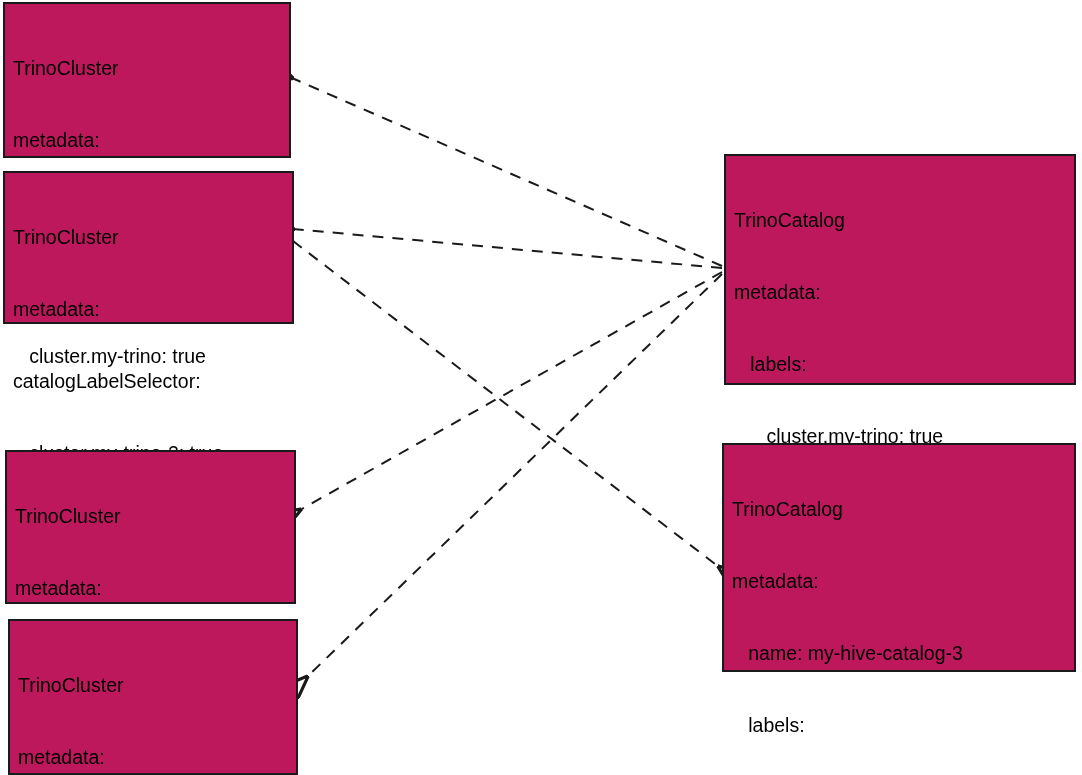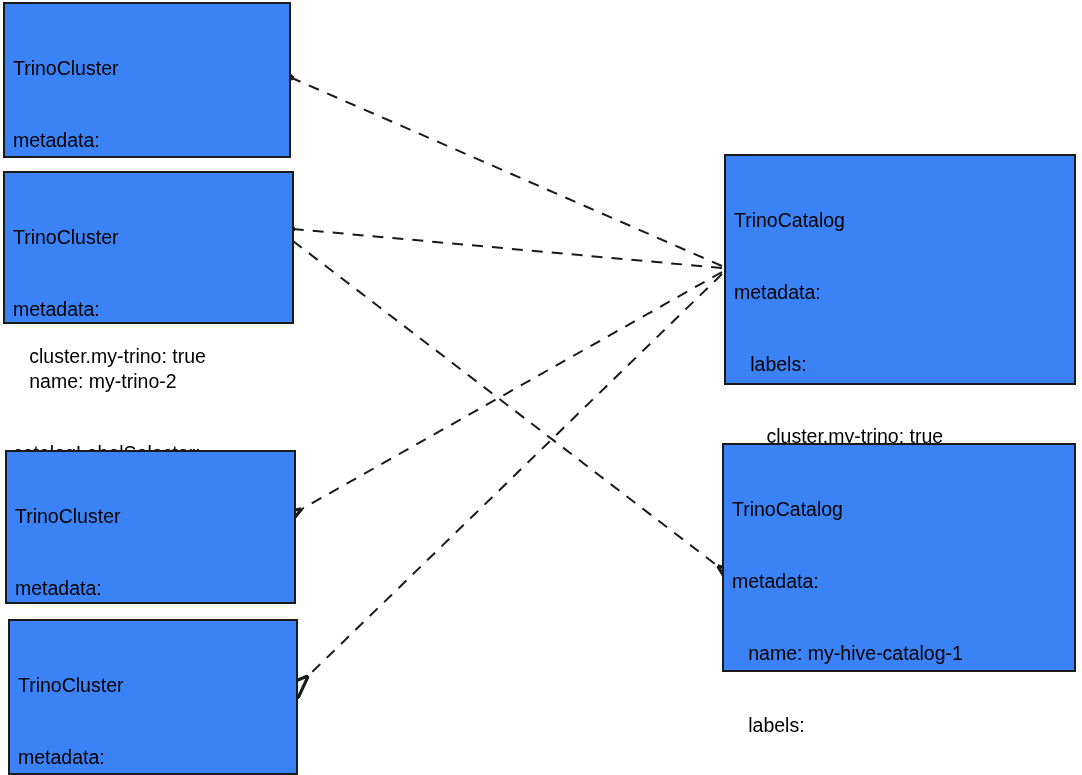"TrinoCluster" .node { background: #3b82f6 -> #be185d }
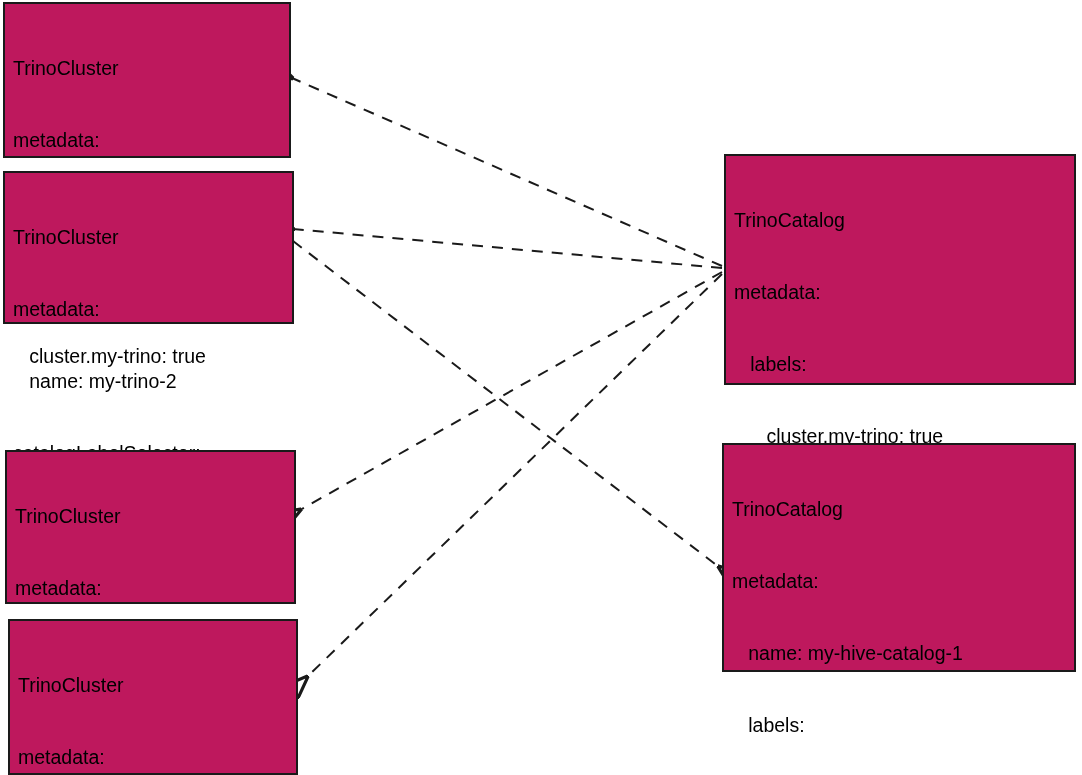"name: my-trino-2" span.line { html: <span> name: my-trino-2</span> -> none }
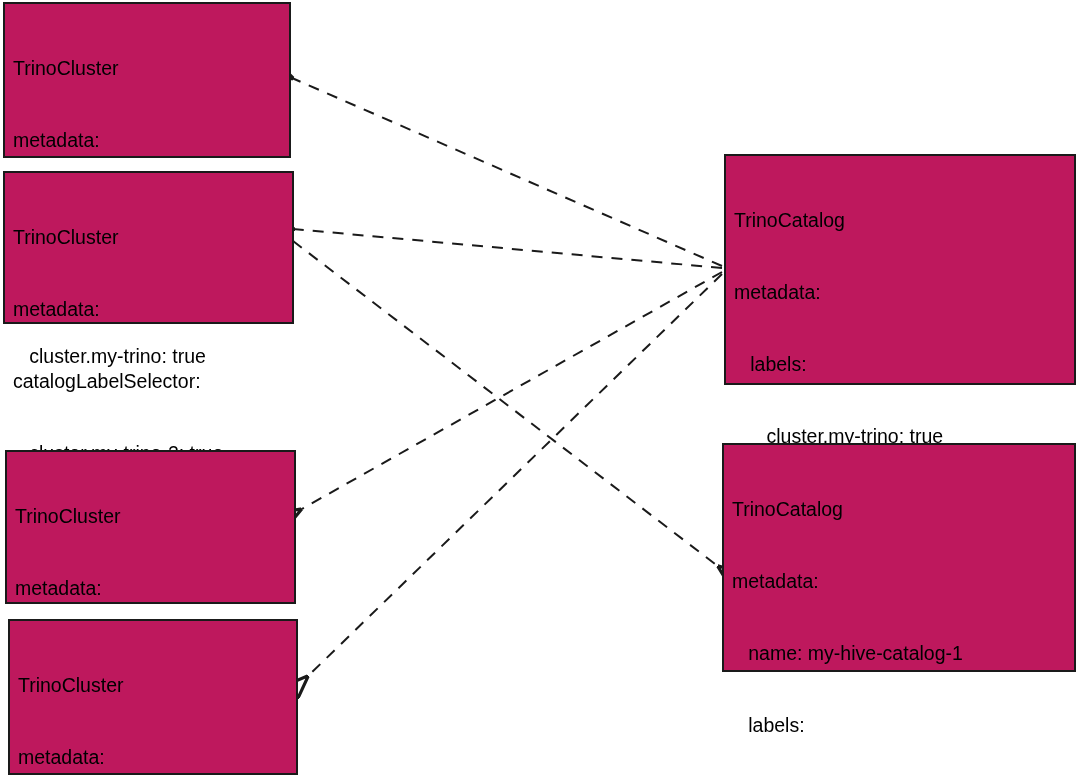"name: my-hive-catalog-1" span.line { text: my-hive-catalog-1 -> my-hive-catalog-3 }
